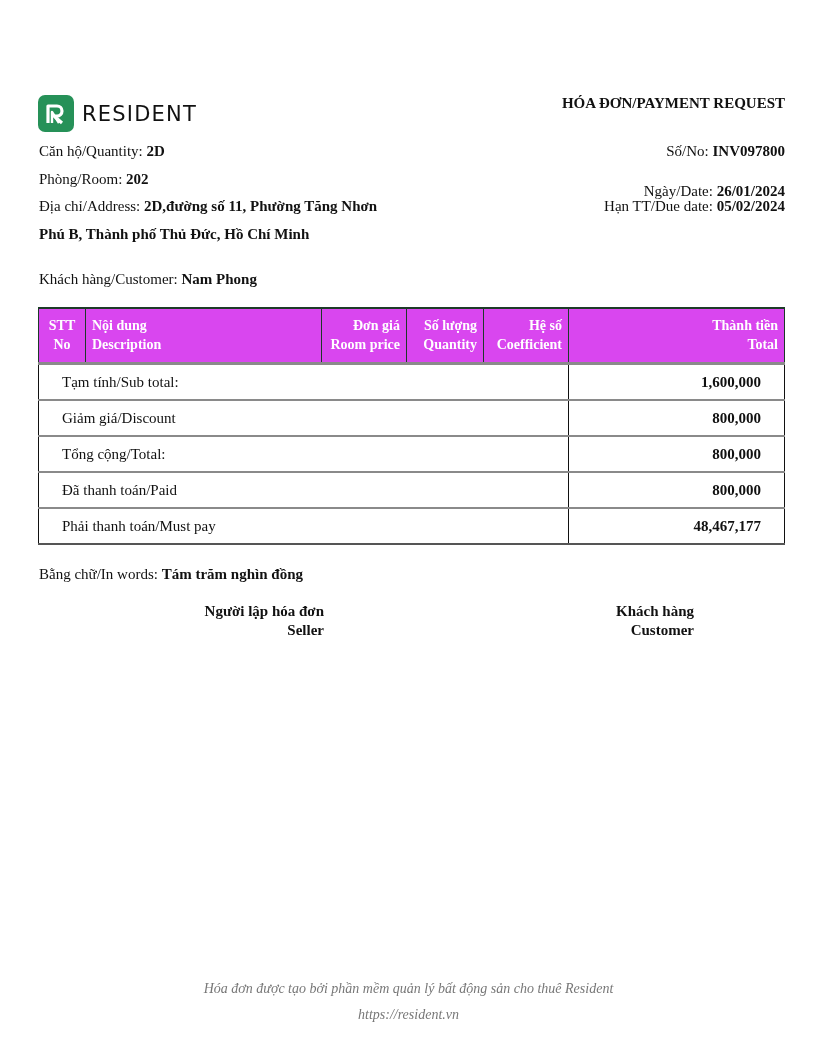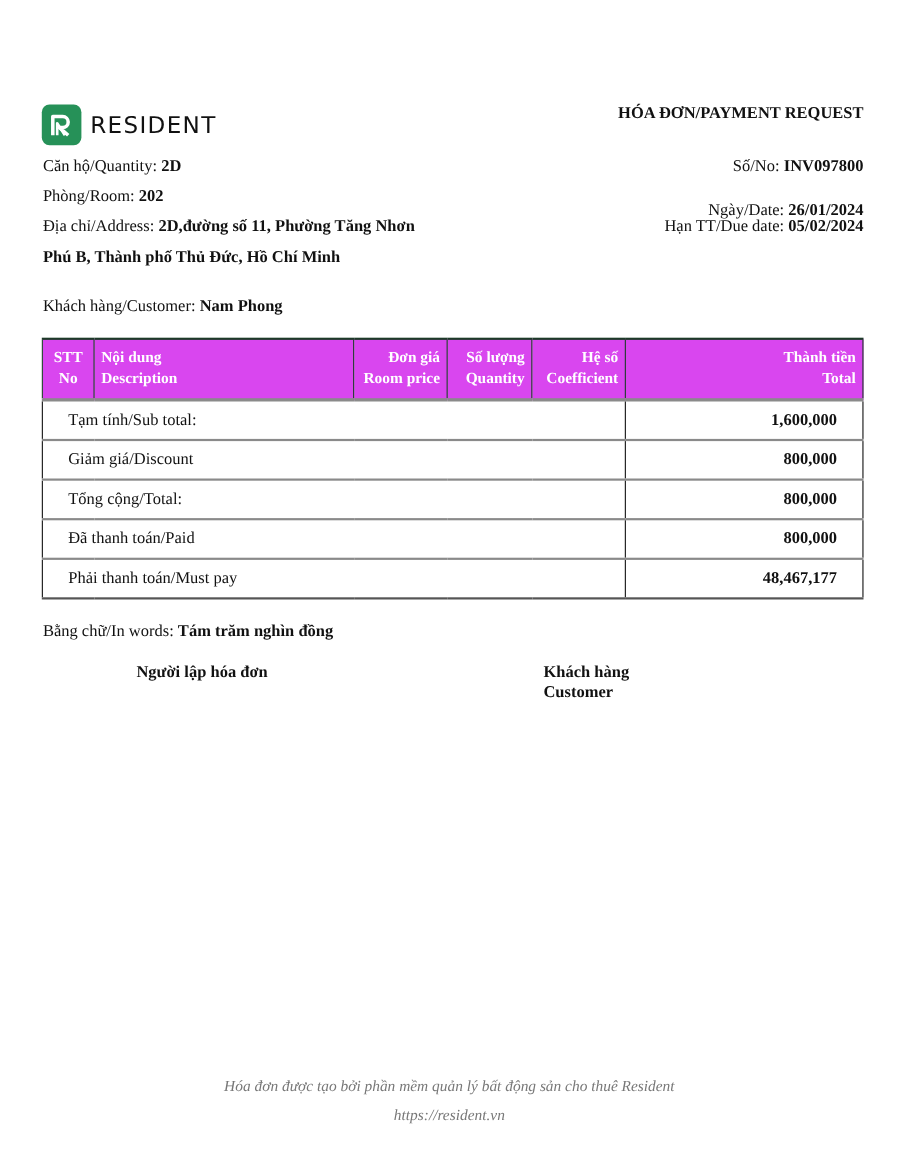"Người lập hóa đơn" .sign { text-align: left -> right }
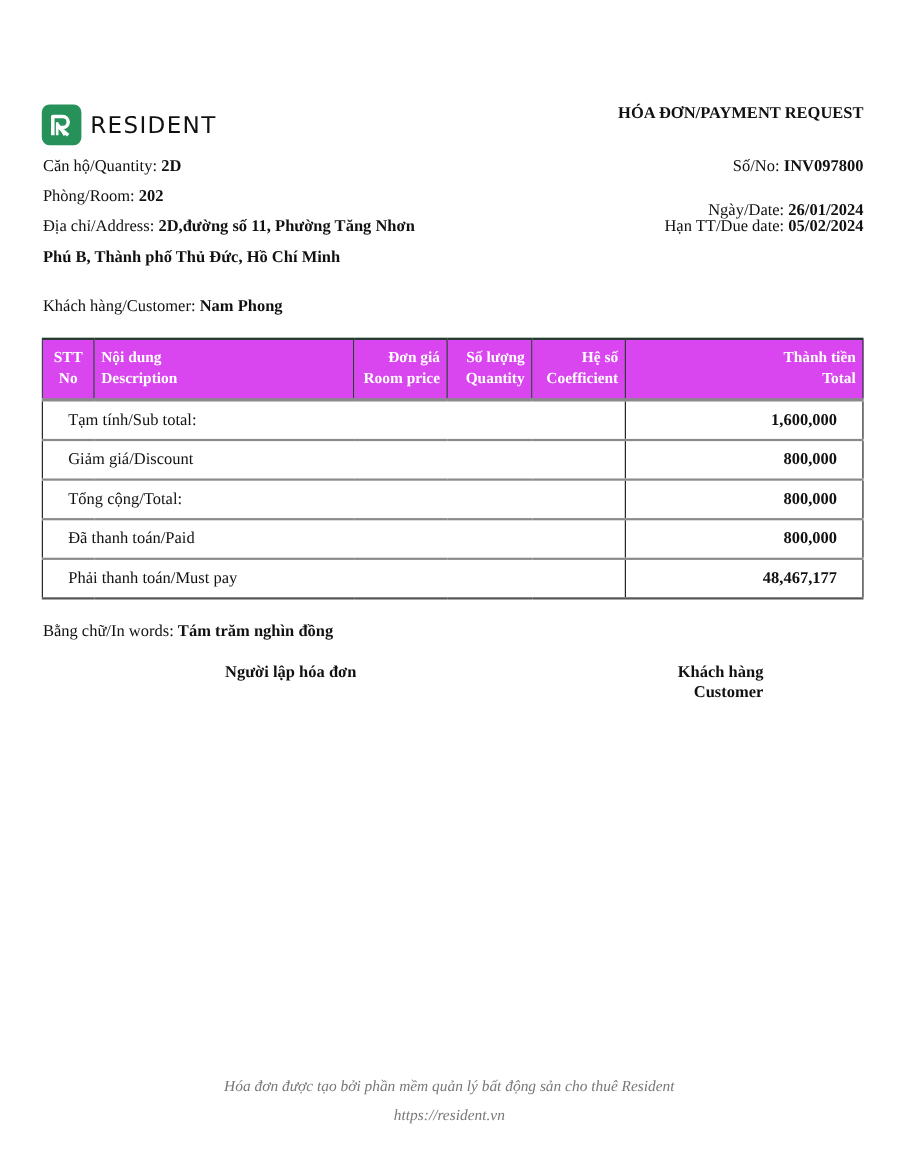"Seller" div { html: none -> <div>Seller</div> }
